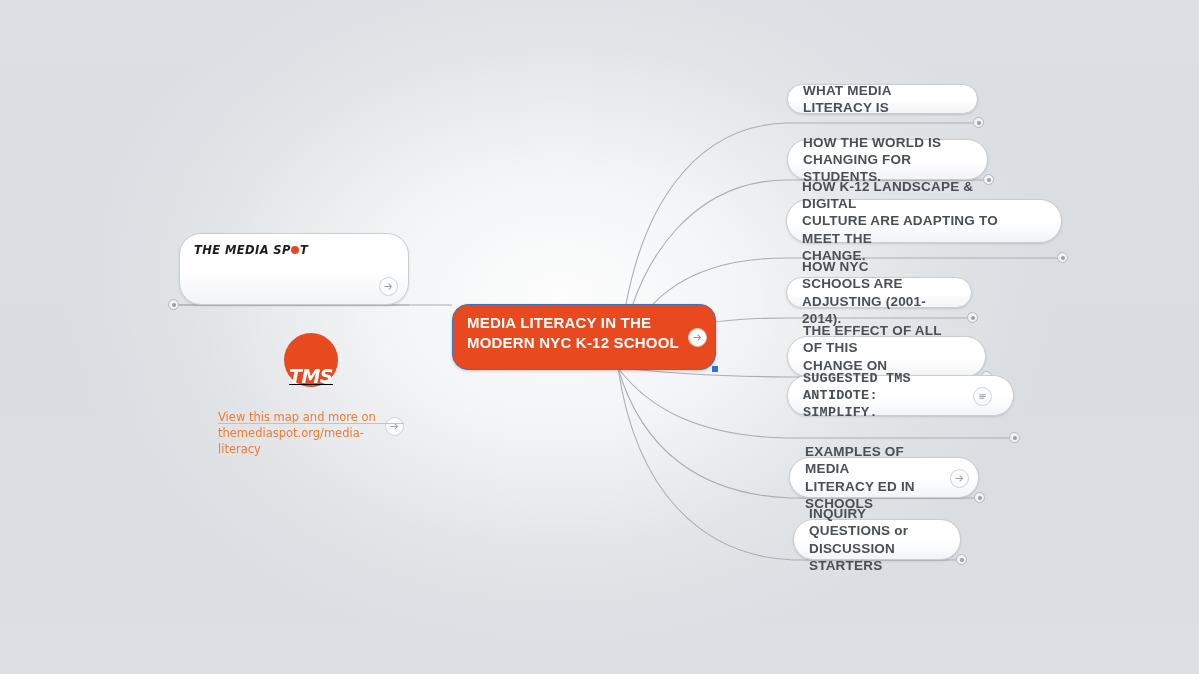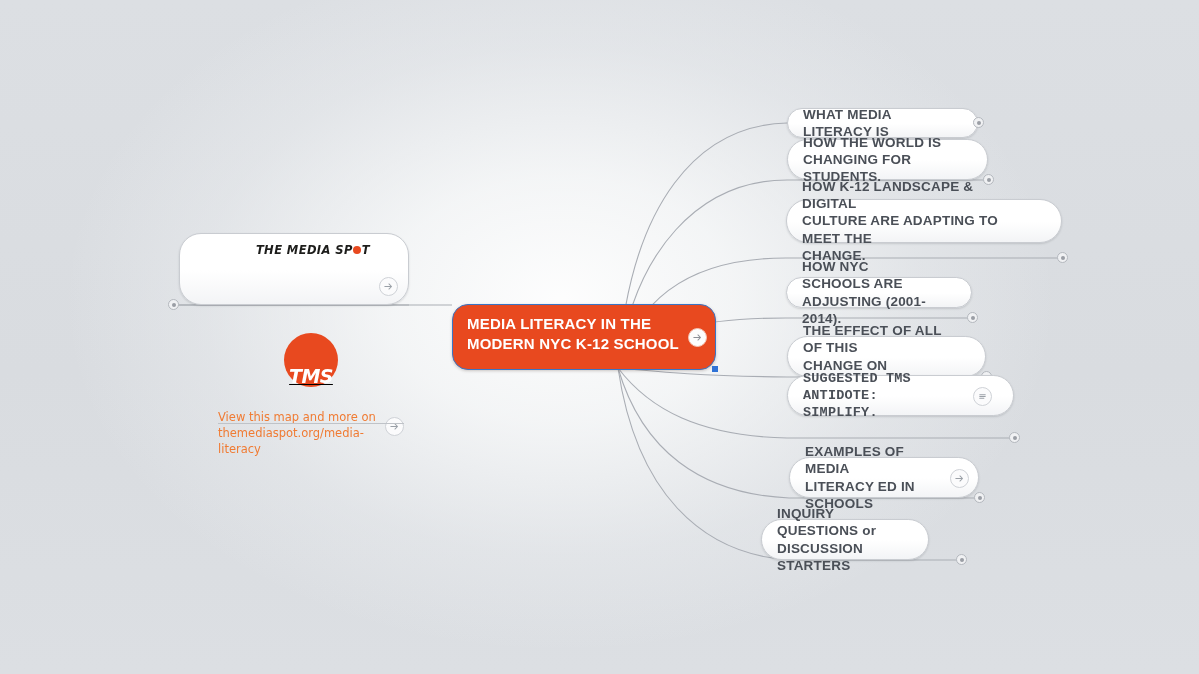"WHAT MEDIA LITERACY IS" div.node { top: 108px -> 84px }
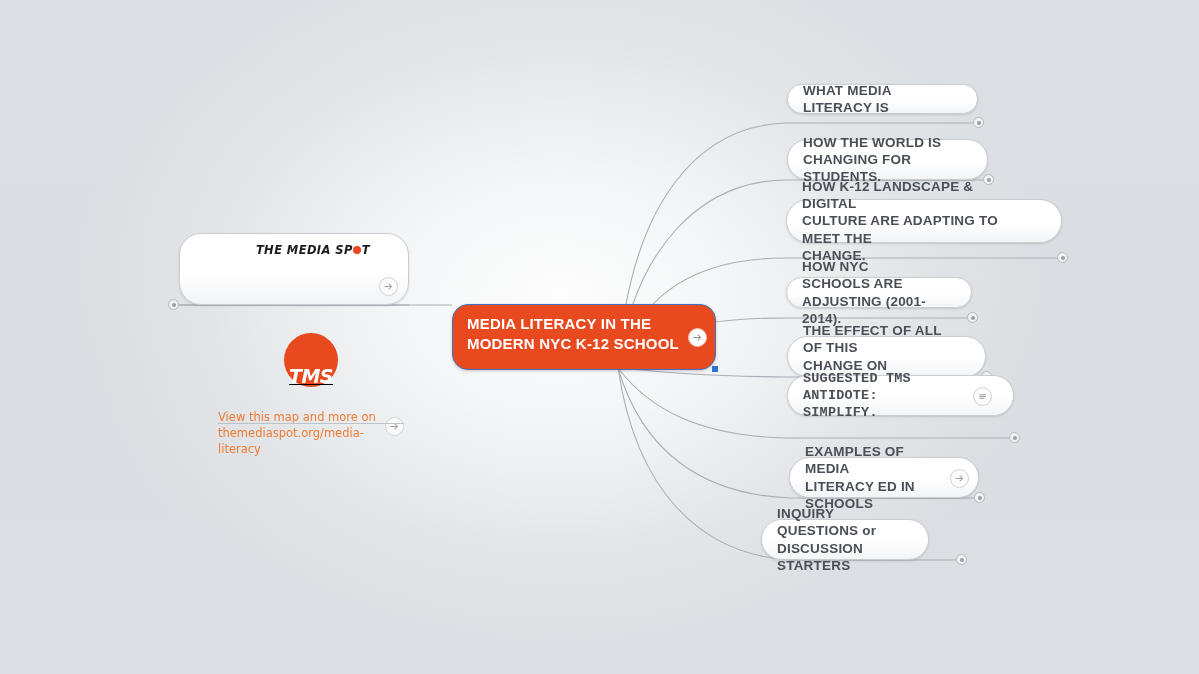"THE MEDIA SP T" .tms-logo { text-align: right -> left }
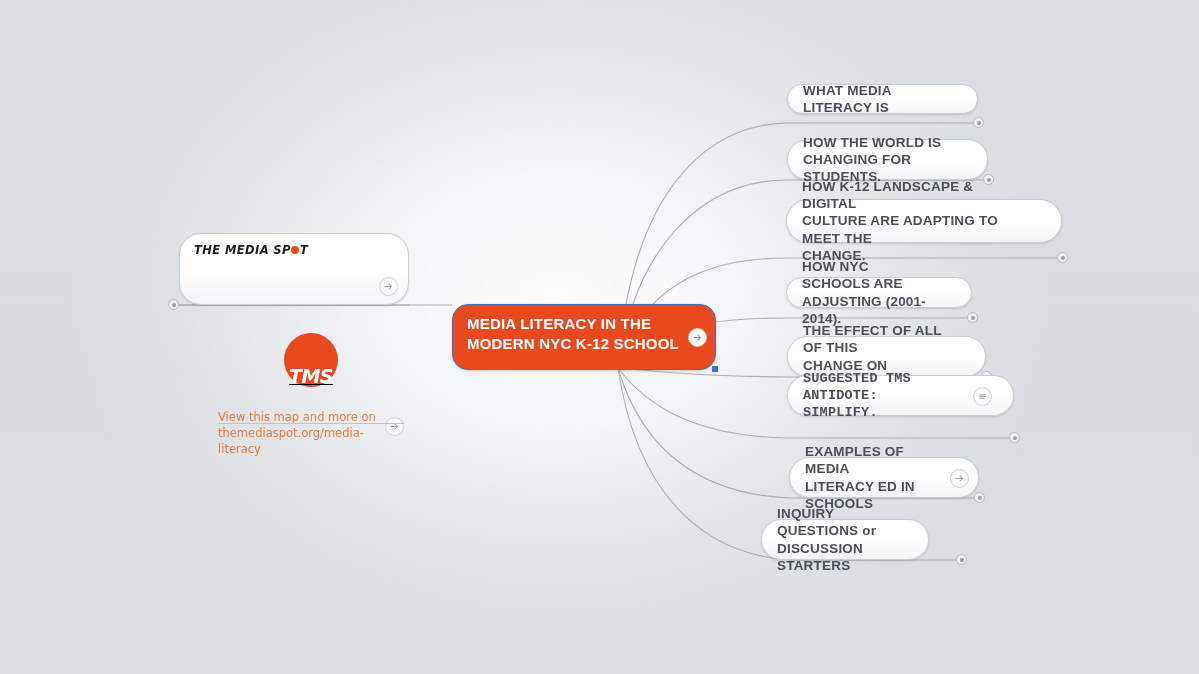"MEDIA LITERACY IN THE" #central { align-items: flex-end -> flex-start; padding: 16px 14px -> 8px 14px }
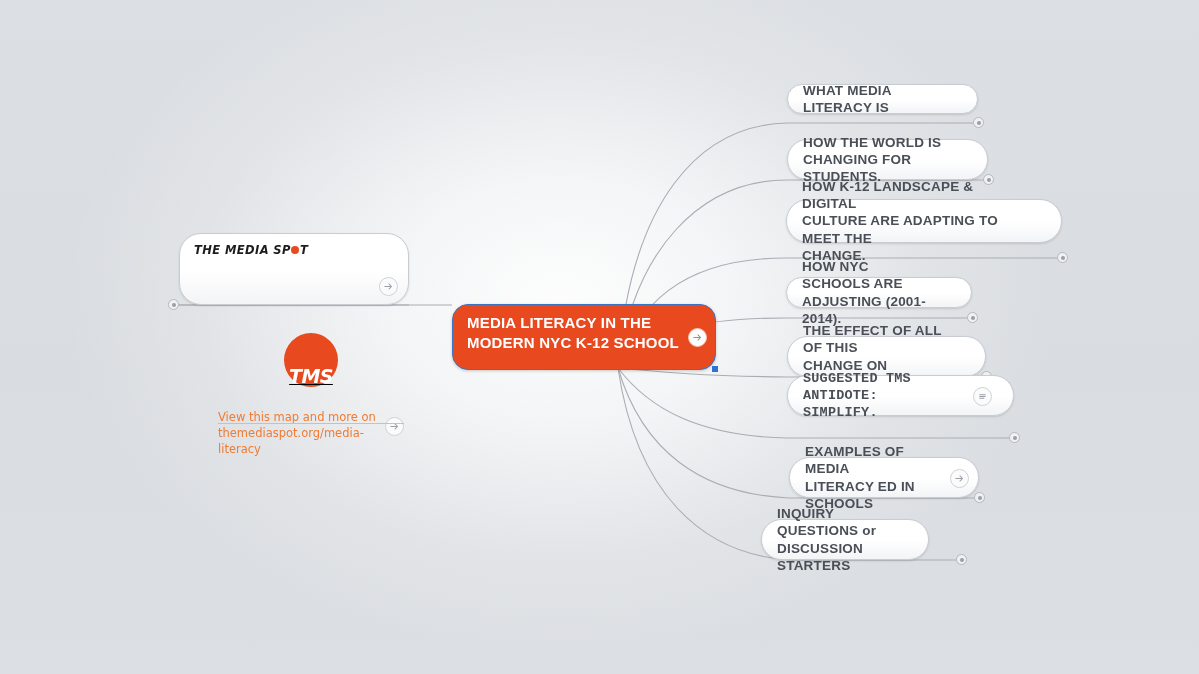"INQUIRY QUESTIONS or" div.node { left: 761px -> 793px }
